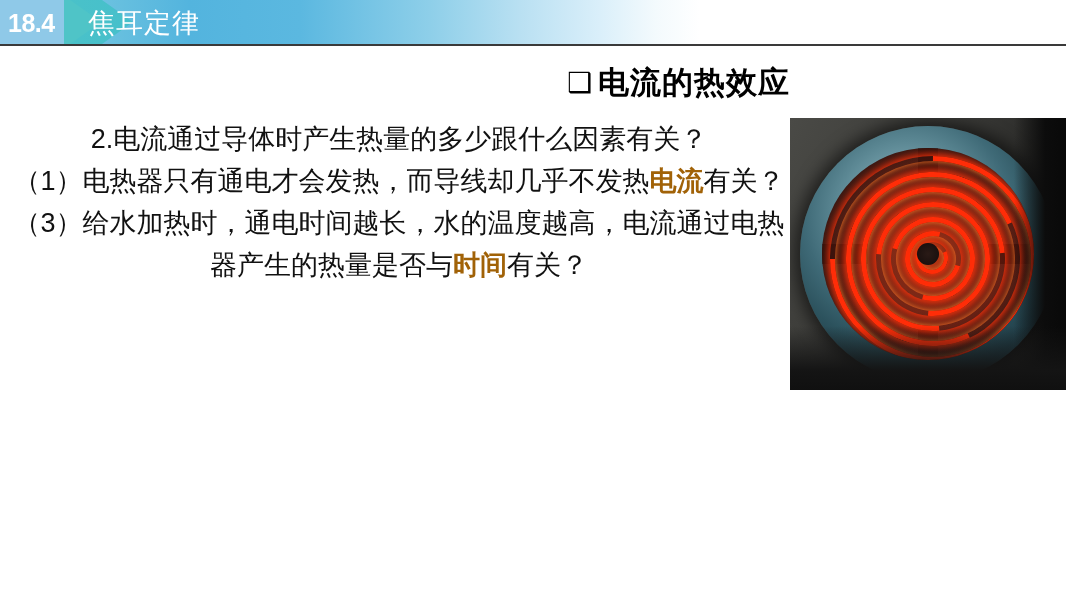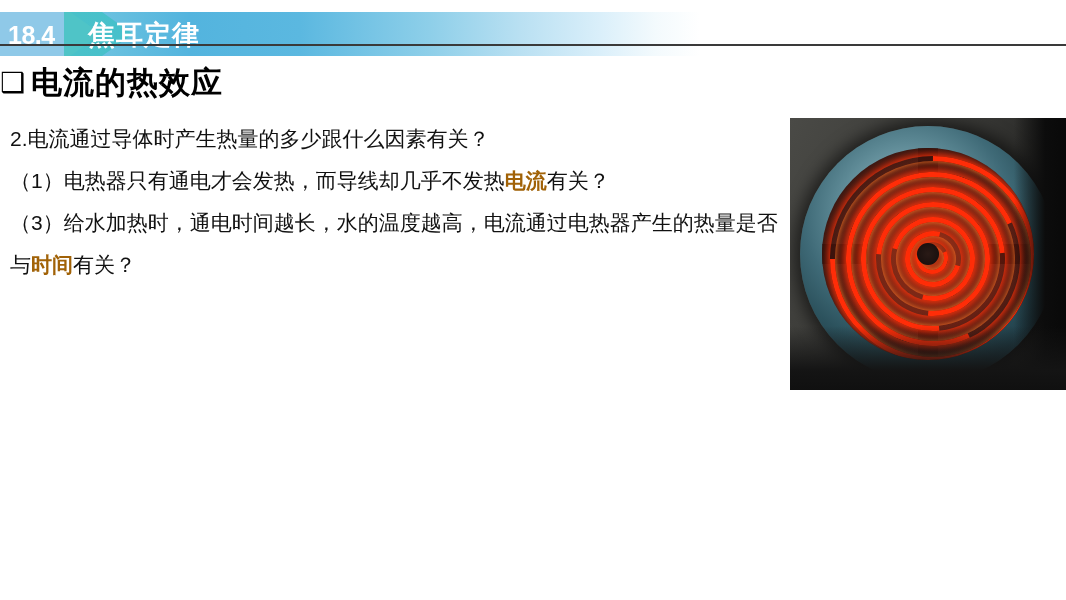"18.4" .header-bar { margin-top: 12px -> none }
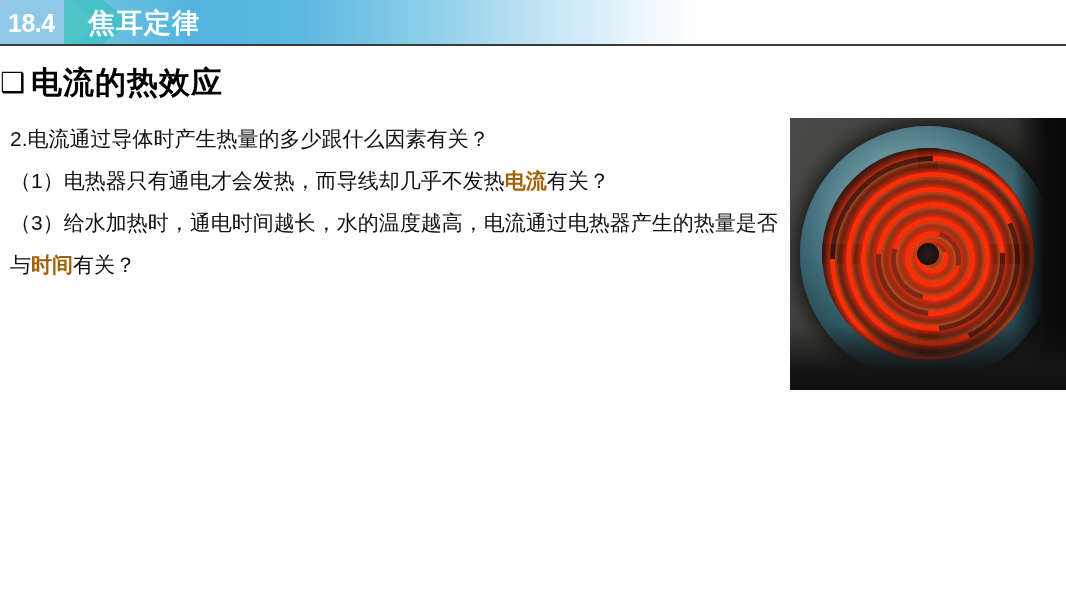"焦耳定律" .header-title { font-weight: bold -> normal }
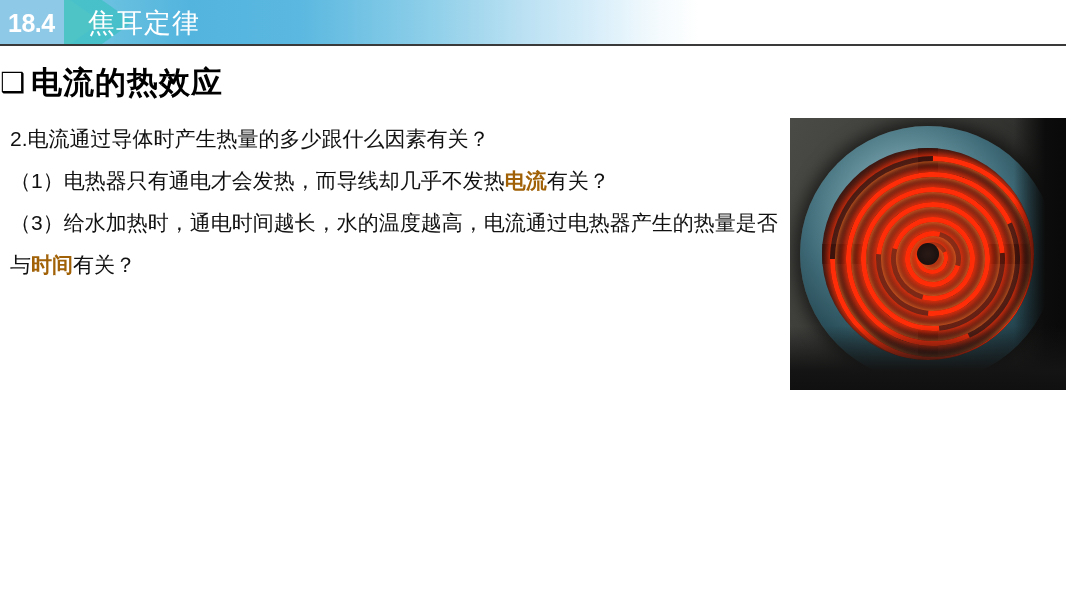"❑ 电流的热效应" .slide-title { text-align: left -> right }
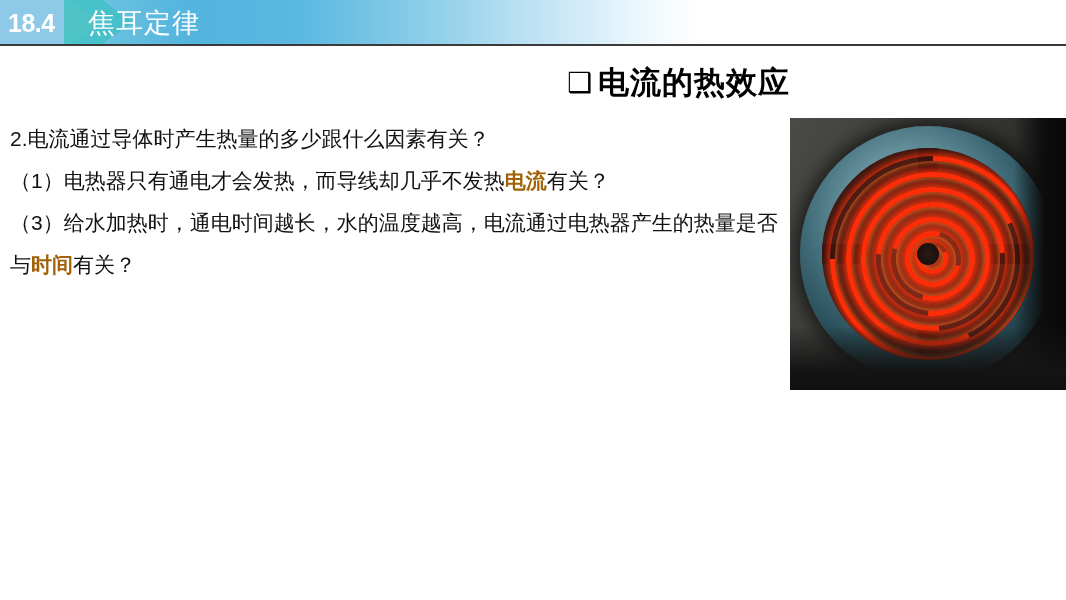"2.电流通过导体时产生热量的多少跟什么因素有关？" .body-text { font-size: 21px -> 27px; text-align: none -> center }
